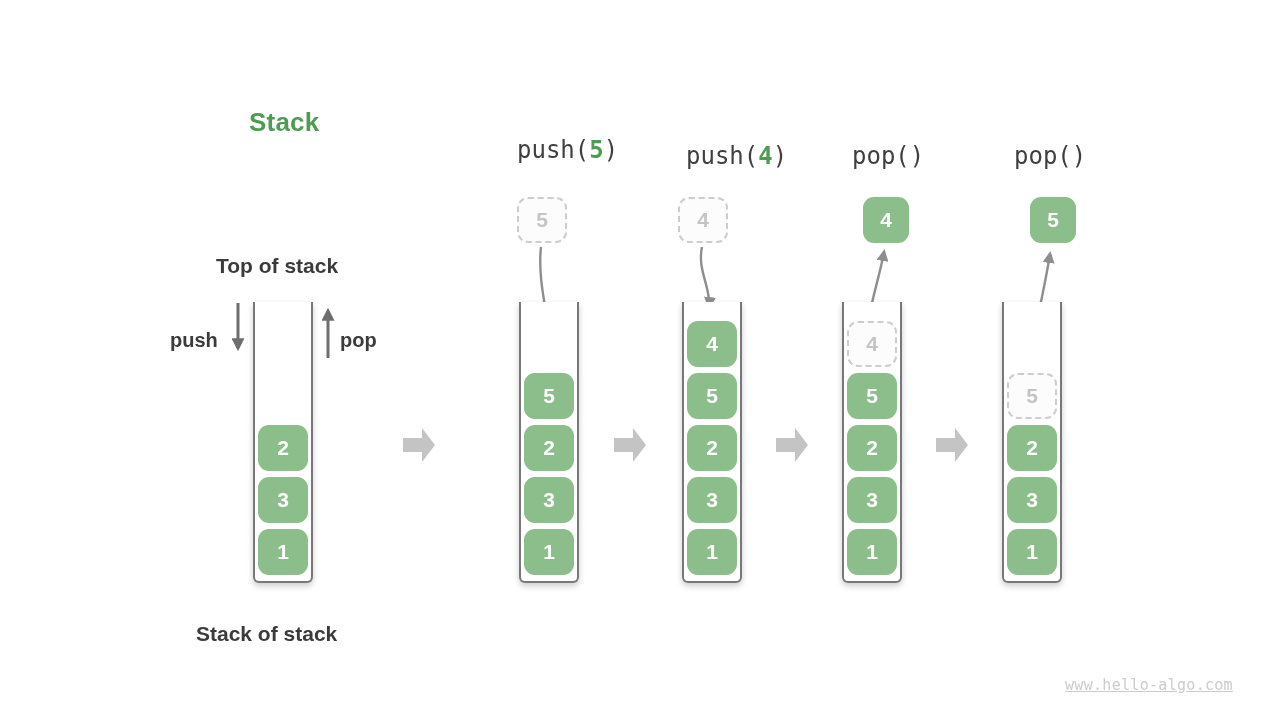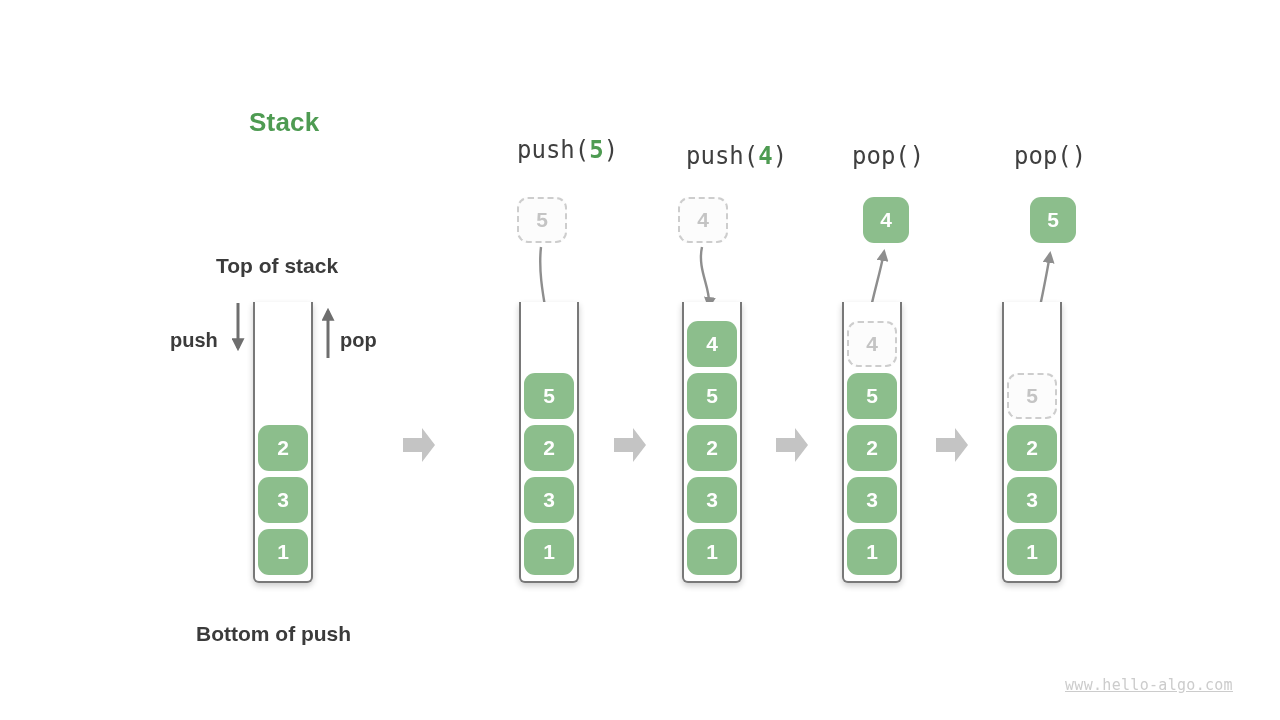"Bottom of push" div.abs { text: Bottom of push -> Stack of stack }
